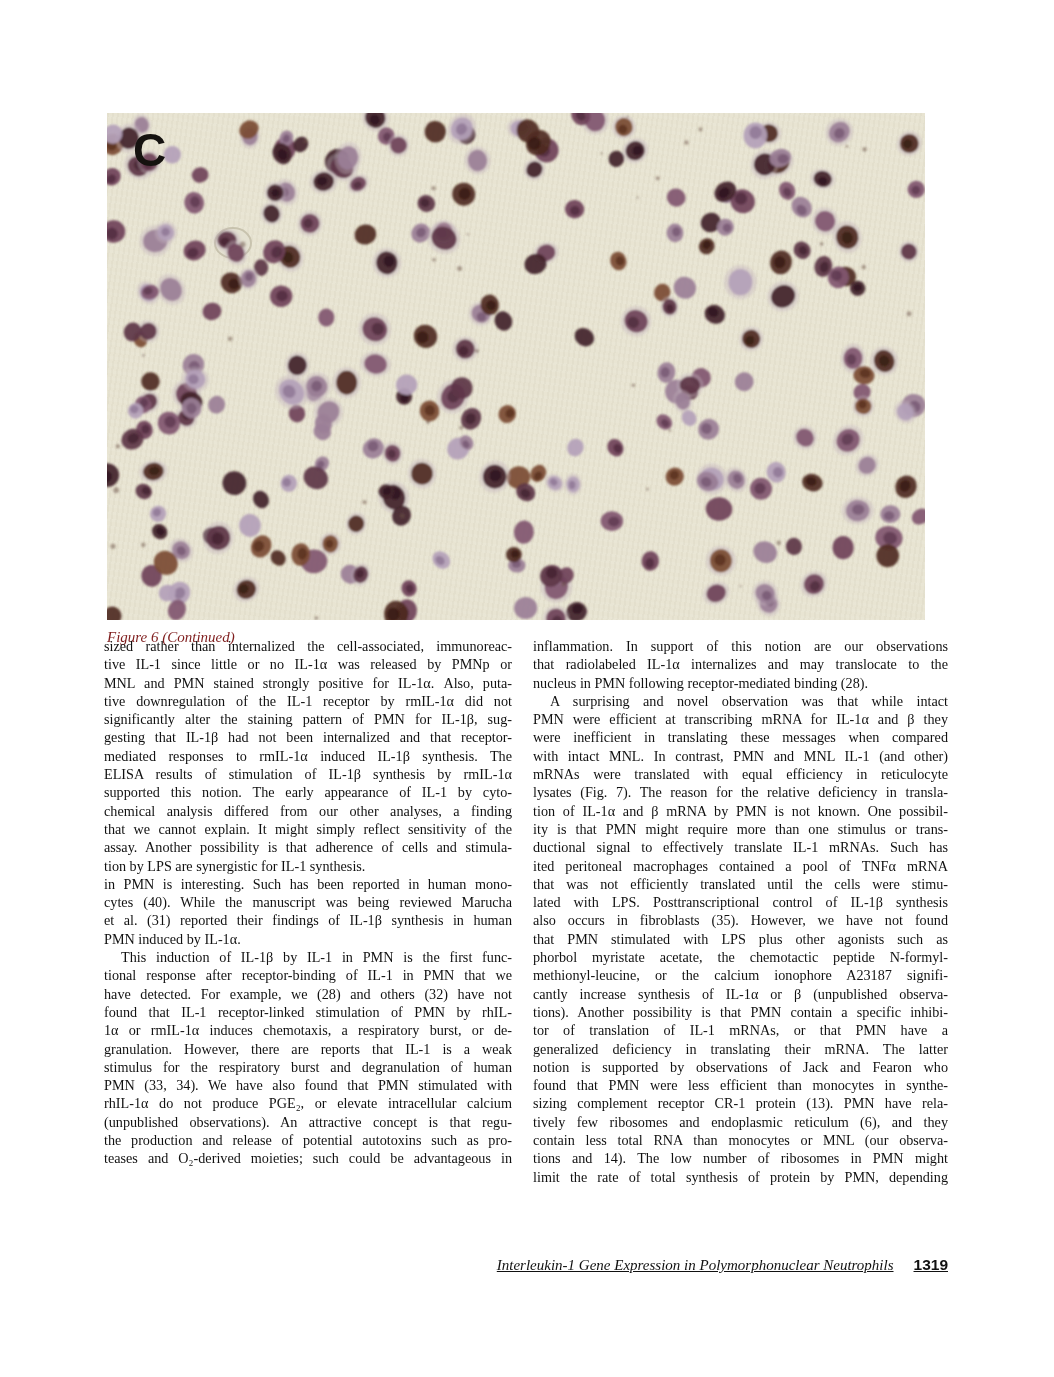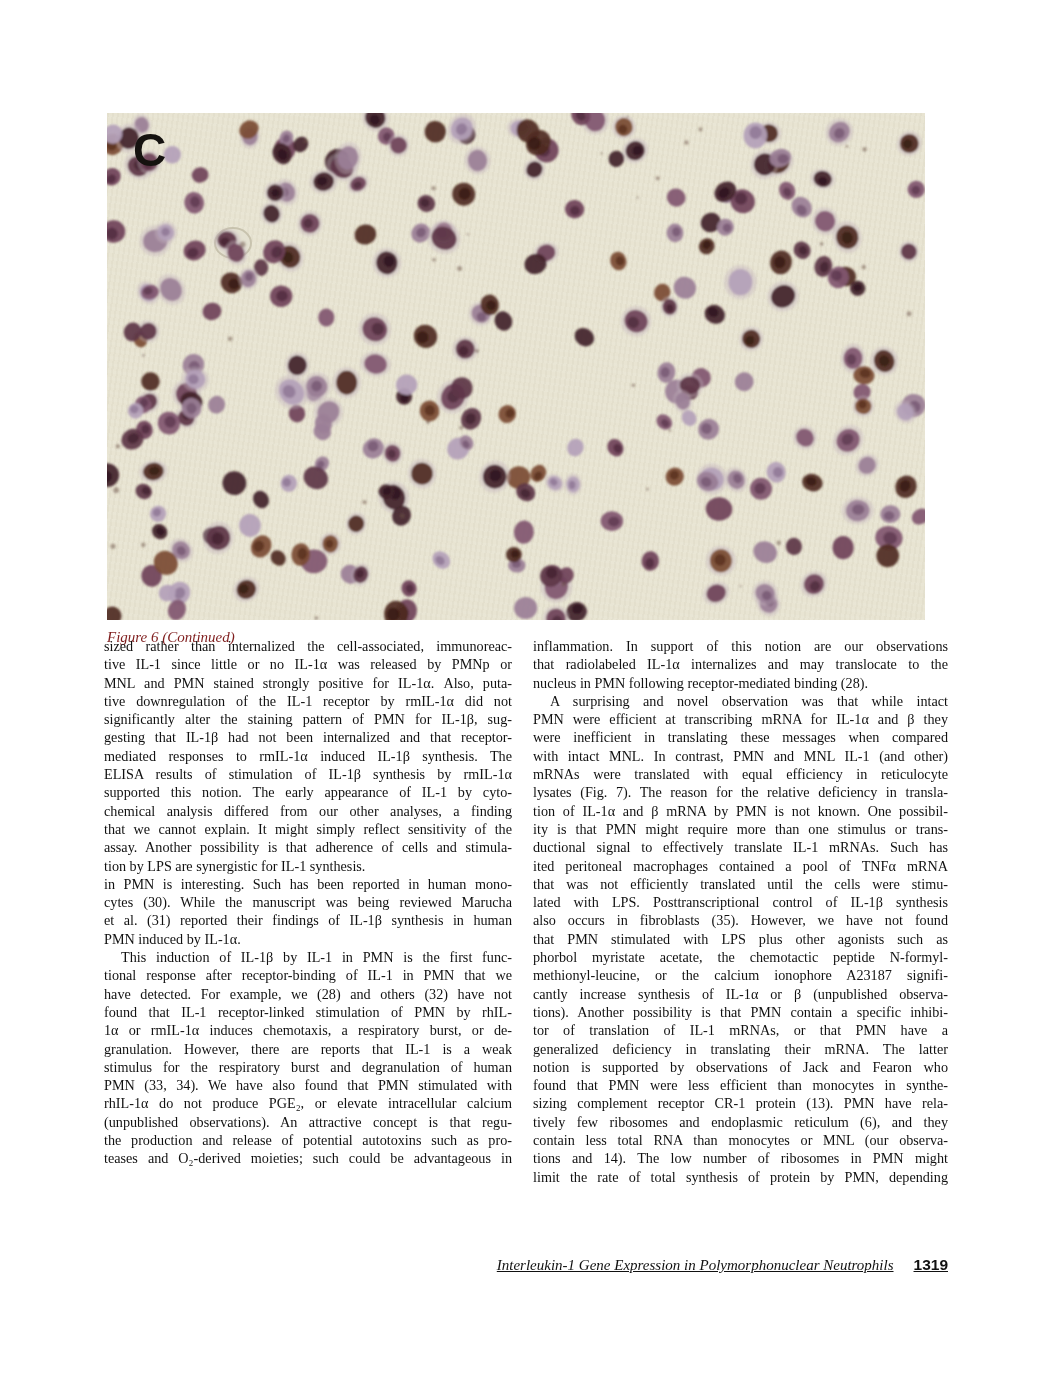"cytes (30). While the manuscript" div.tline { text: 30 -> 40 }
